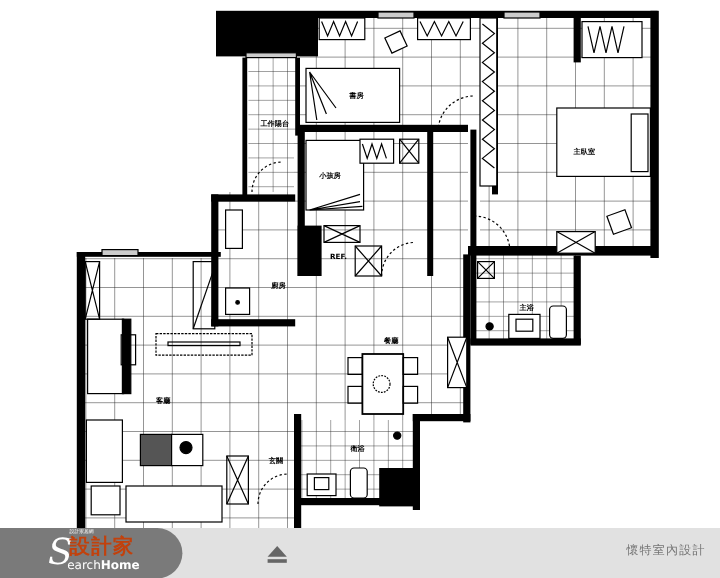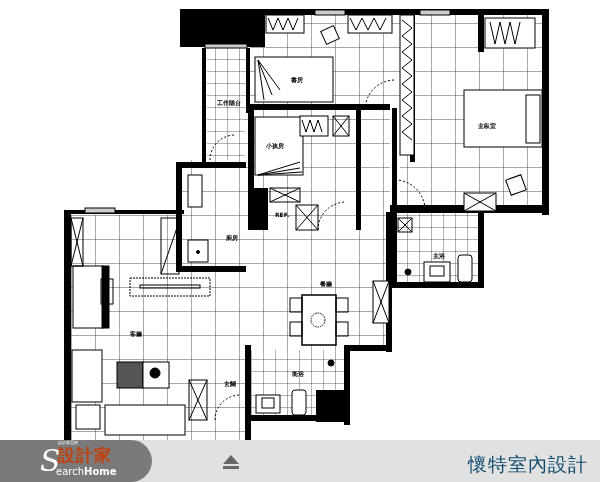"懷特室內設計" .brand { color: #0c4a6e -> #737373; font-size: 19px -> 10px }
